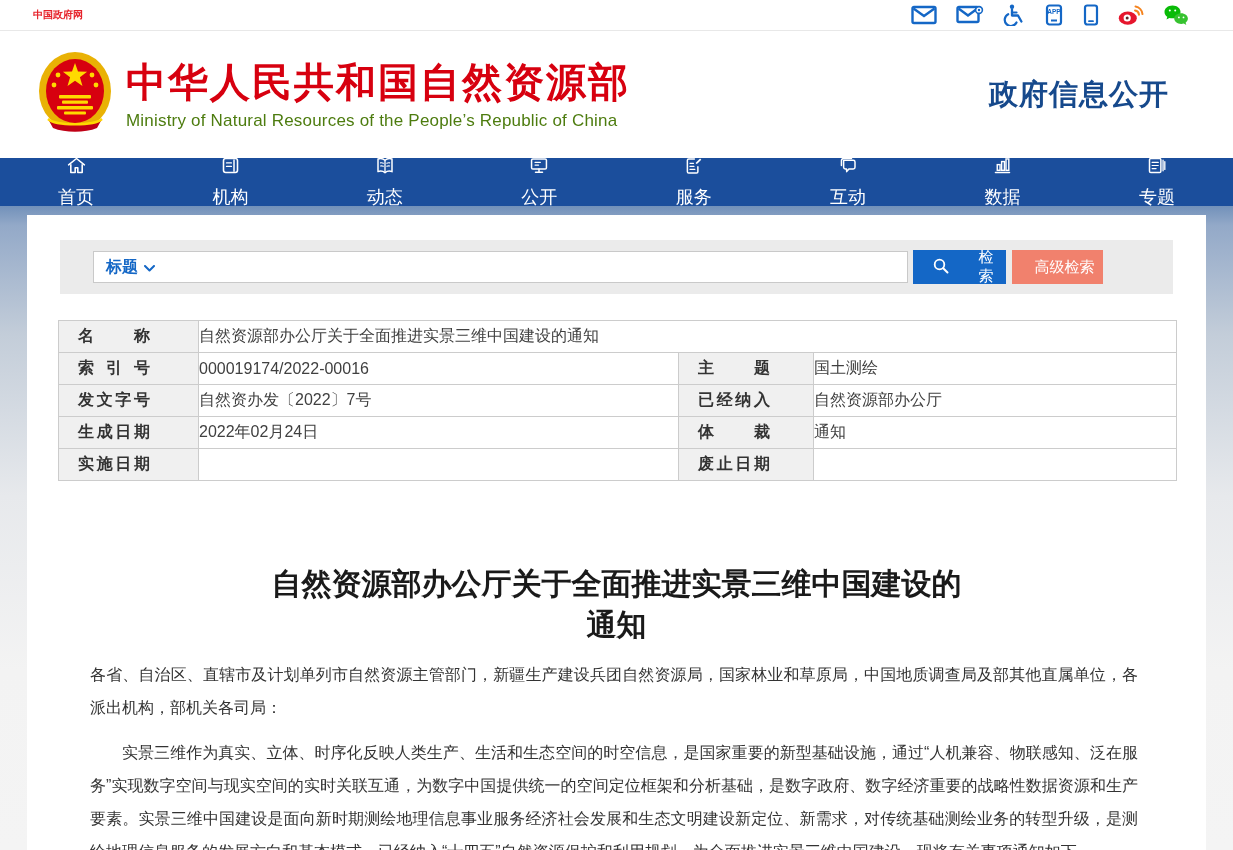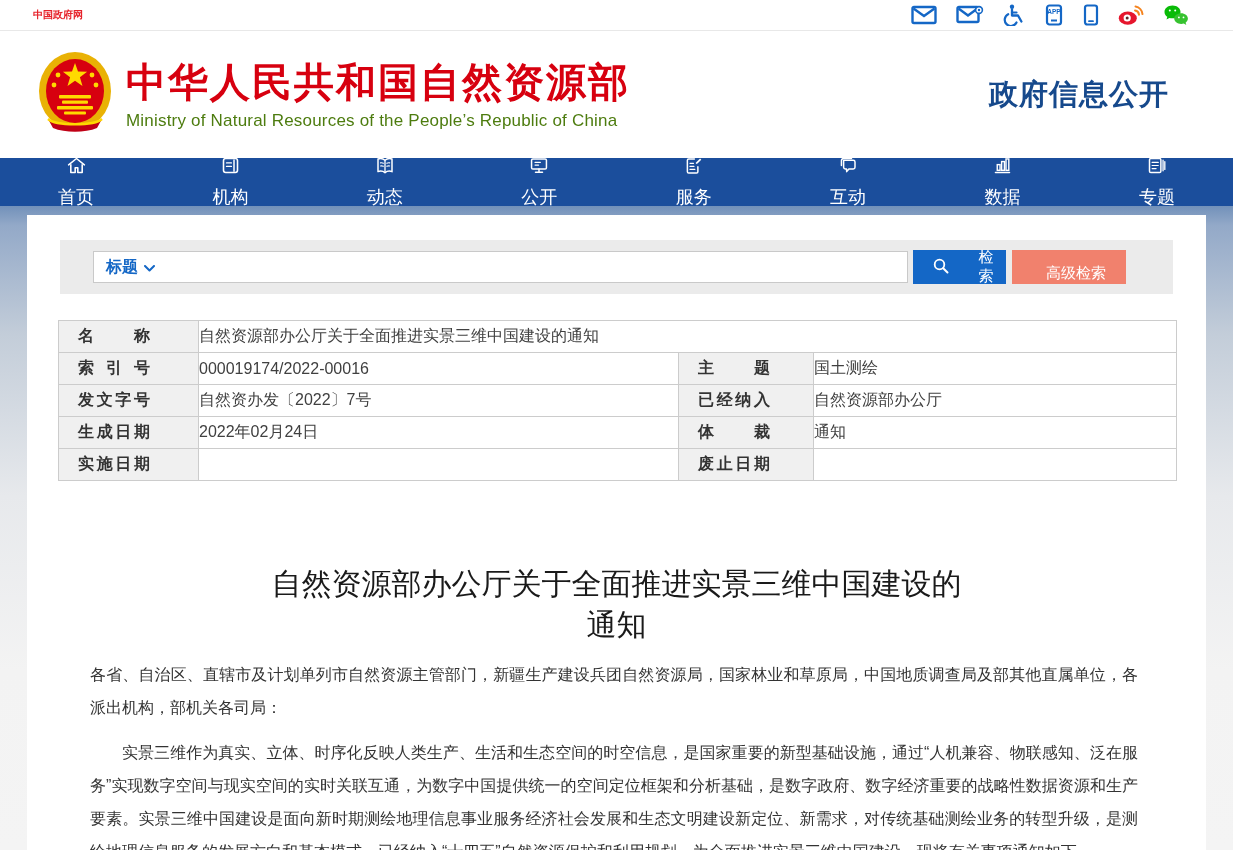"高级检索" .btn-adv { align-items: flex-end -> none; width: 114px -> 91px }
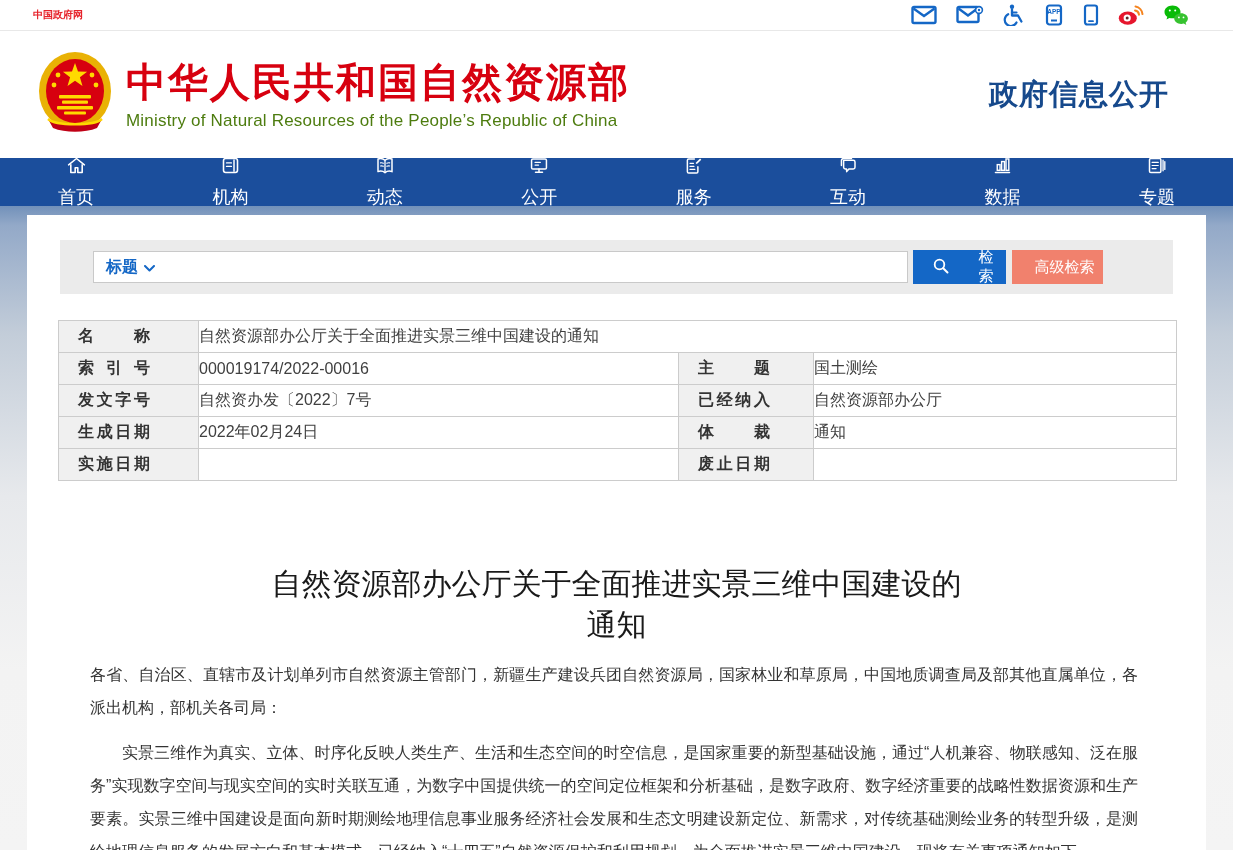"自然资源部办公厅关于全面推进实景三维中国建设的" .art-title { font-weight: normal -> bold }
